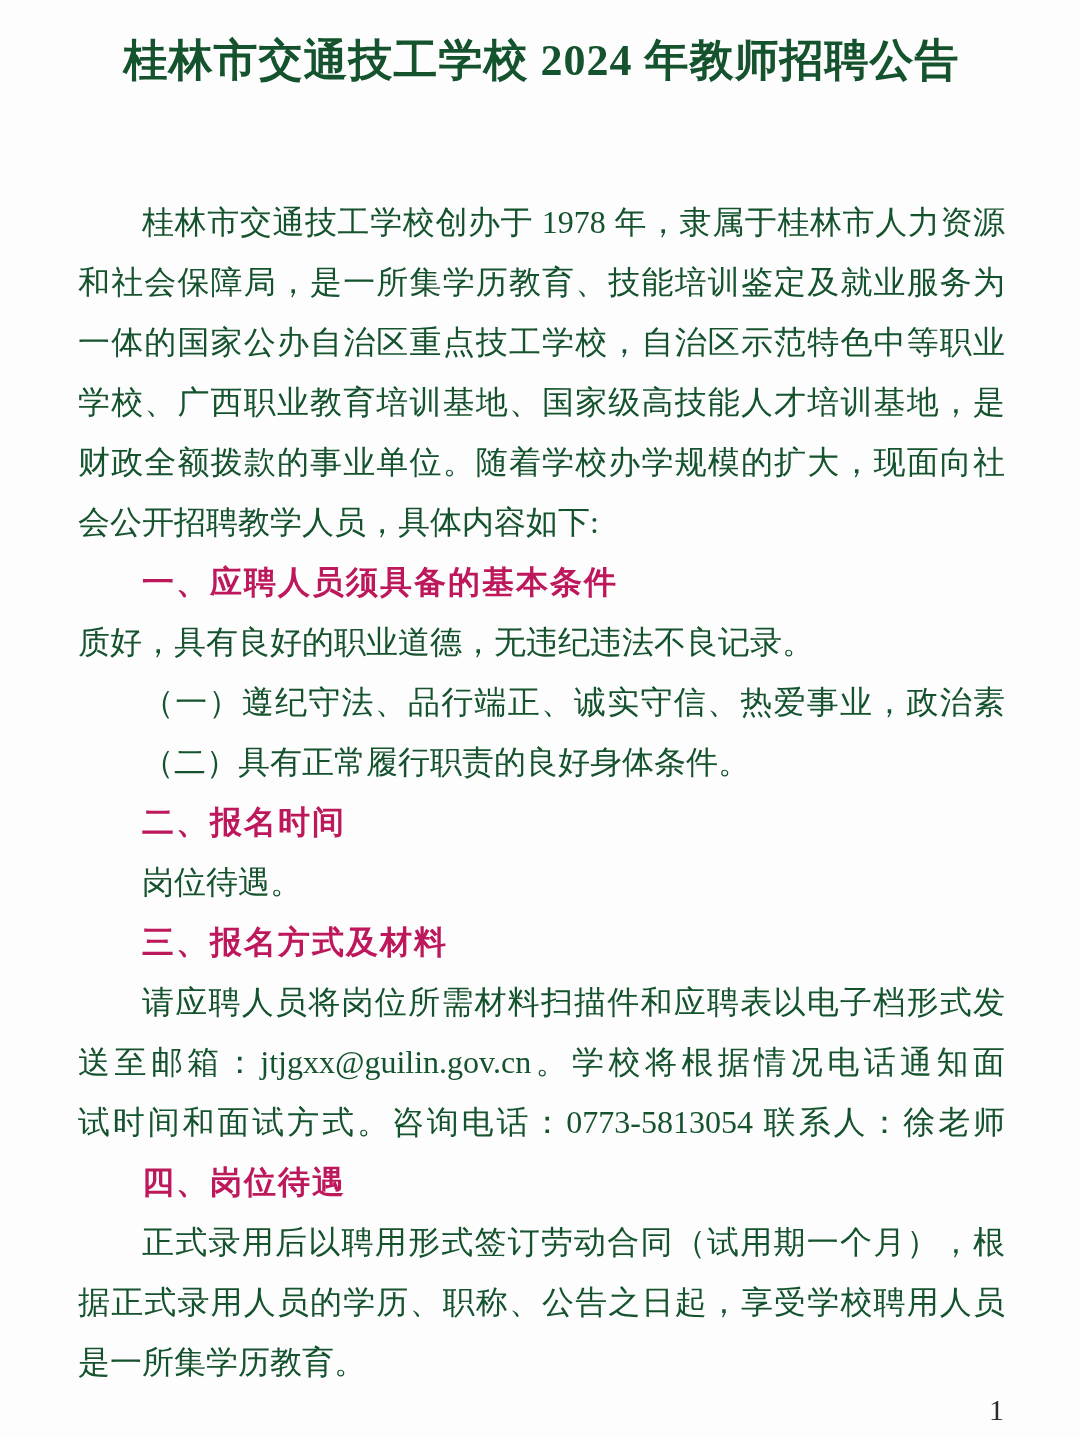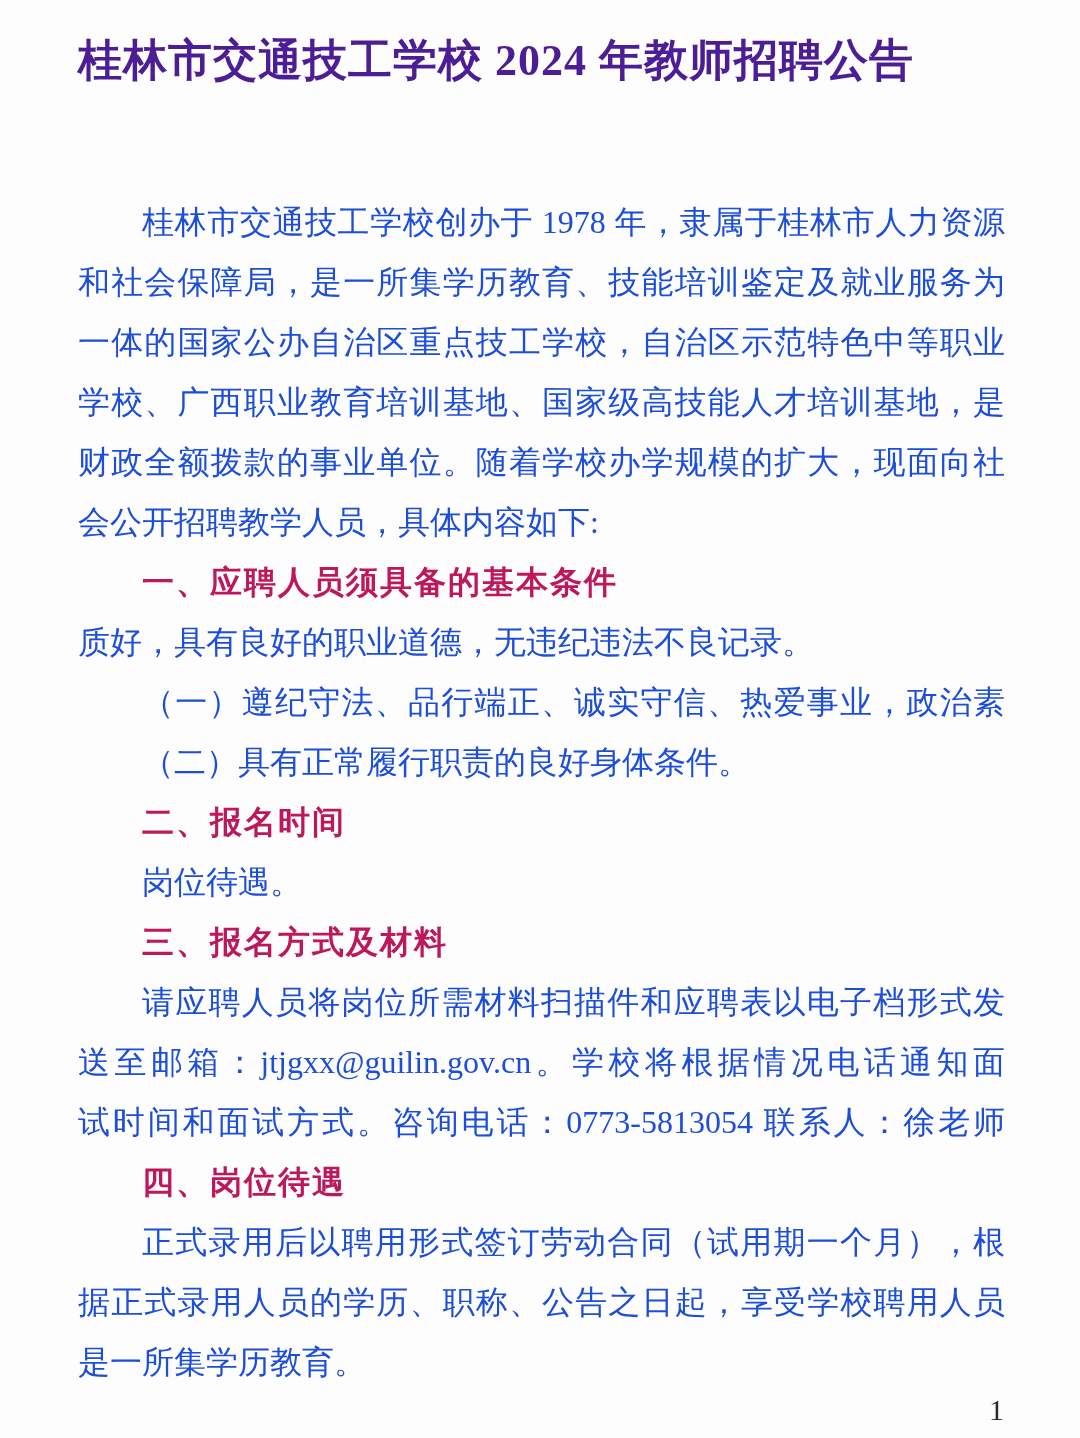"桂林市交通技工学校 2024 年教师招聘公告" .doc-title { color: #4c1d95 -> #14532d; text-align: none -> center }
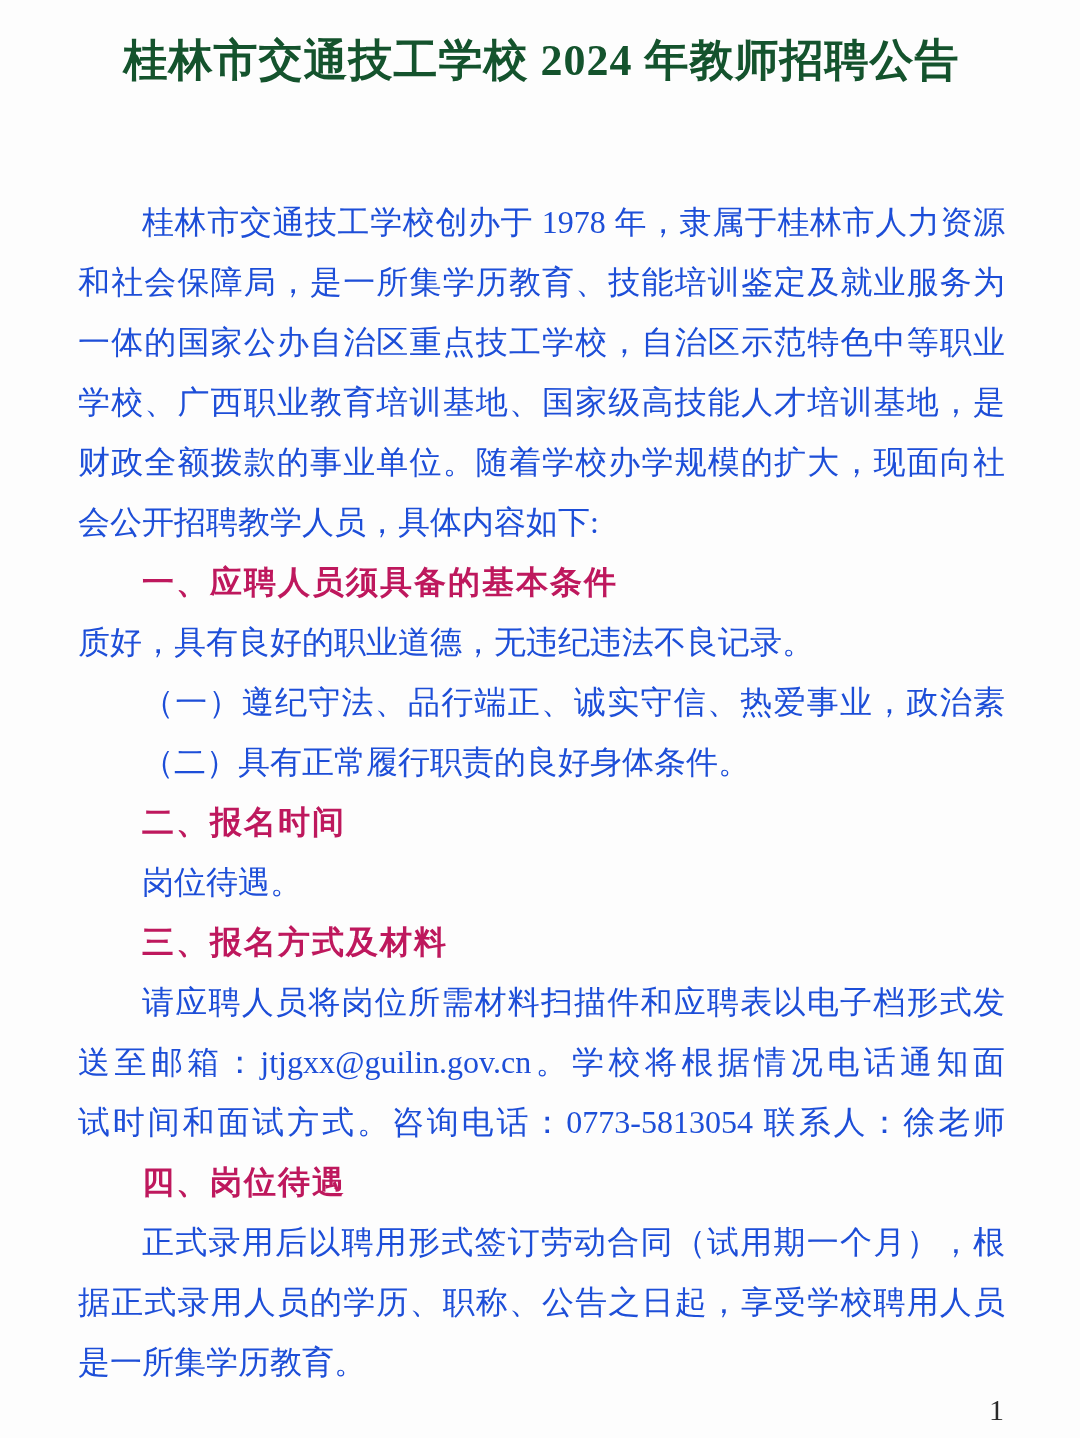"桂林市交通技工学校创办于 1978 年，隶属于桂林市人力资源" .ln { color: #1d4ed8 -> #14532d }
